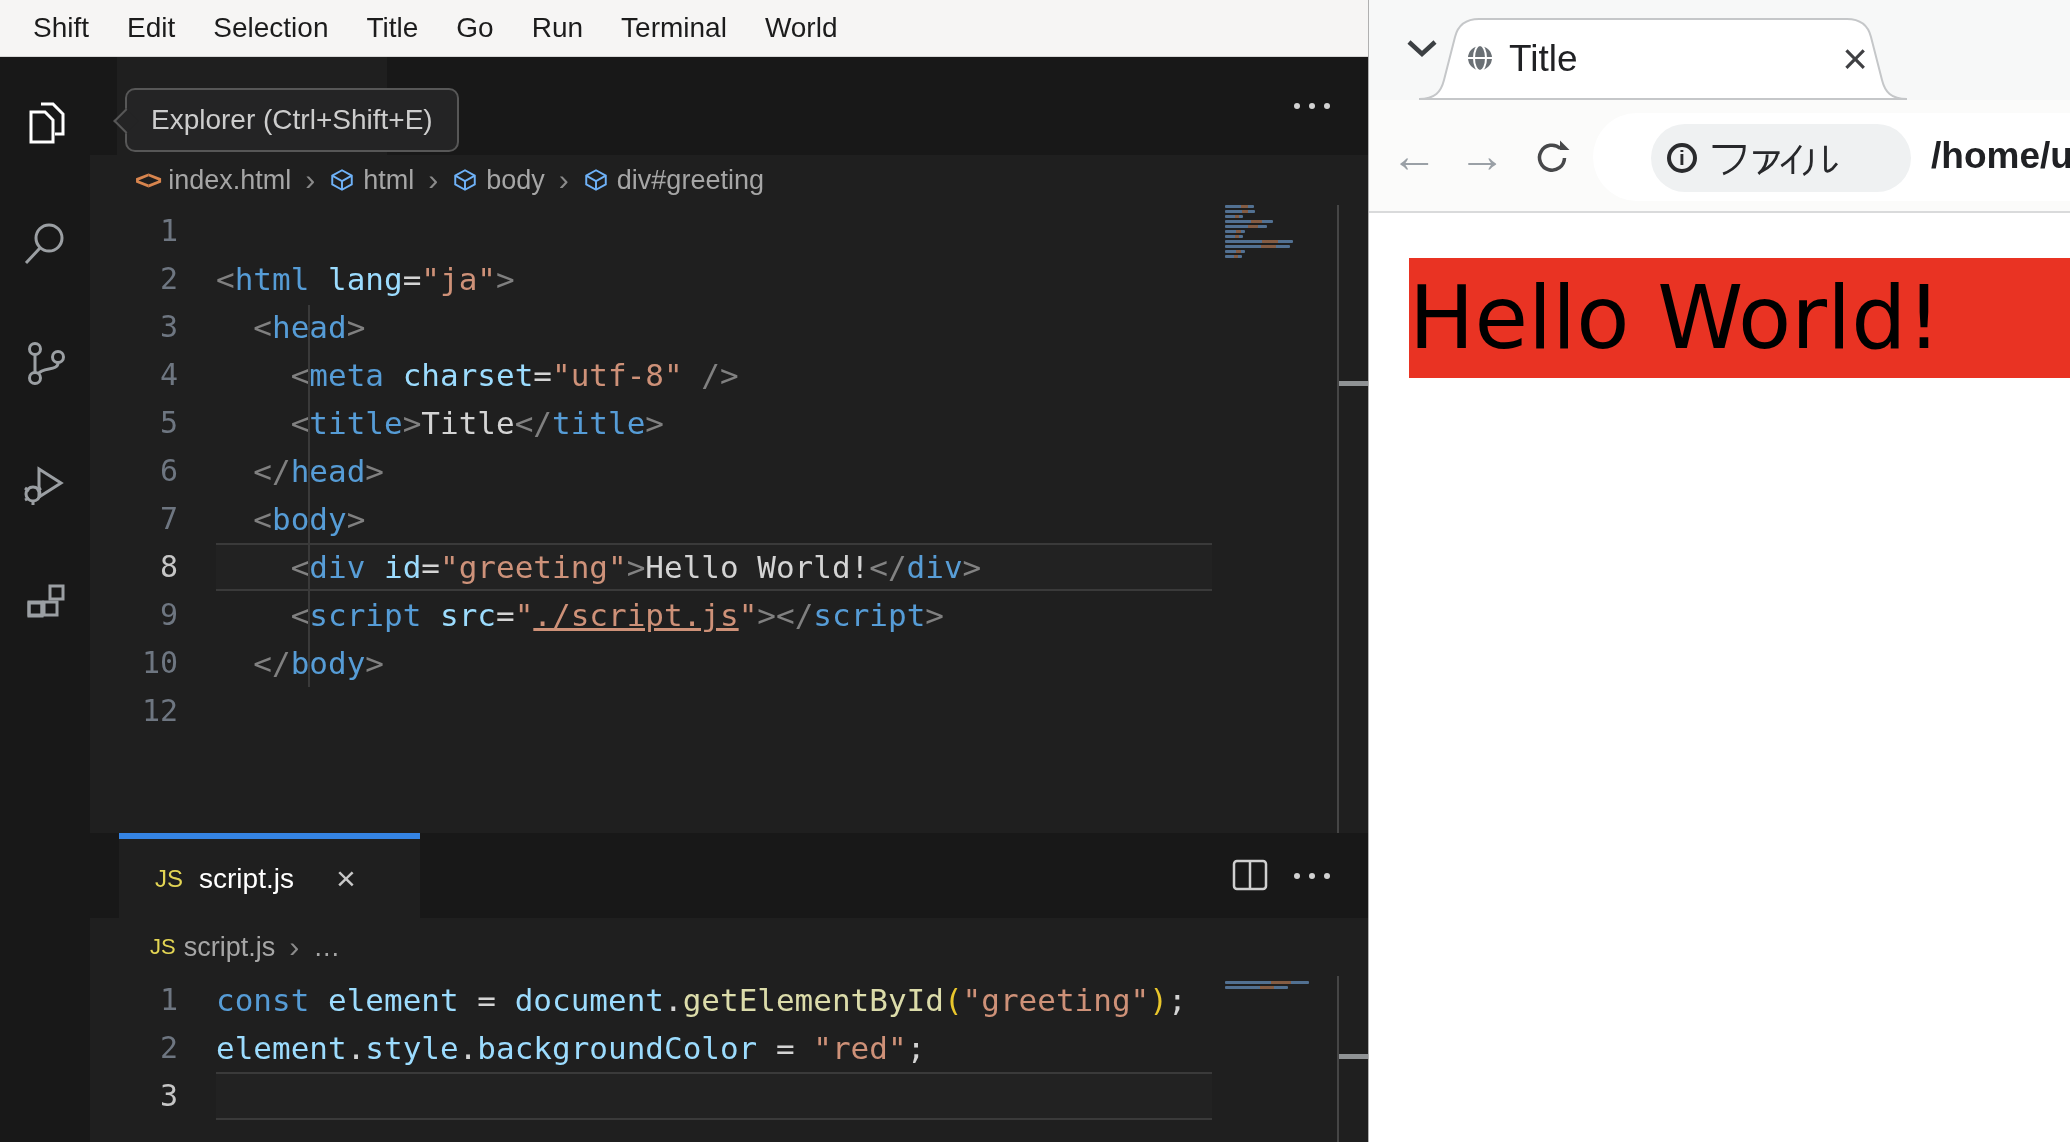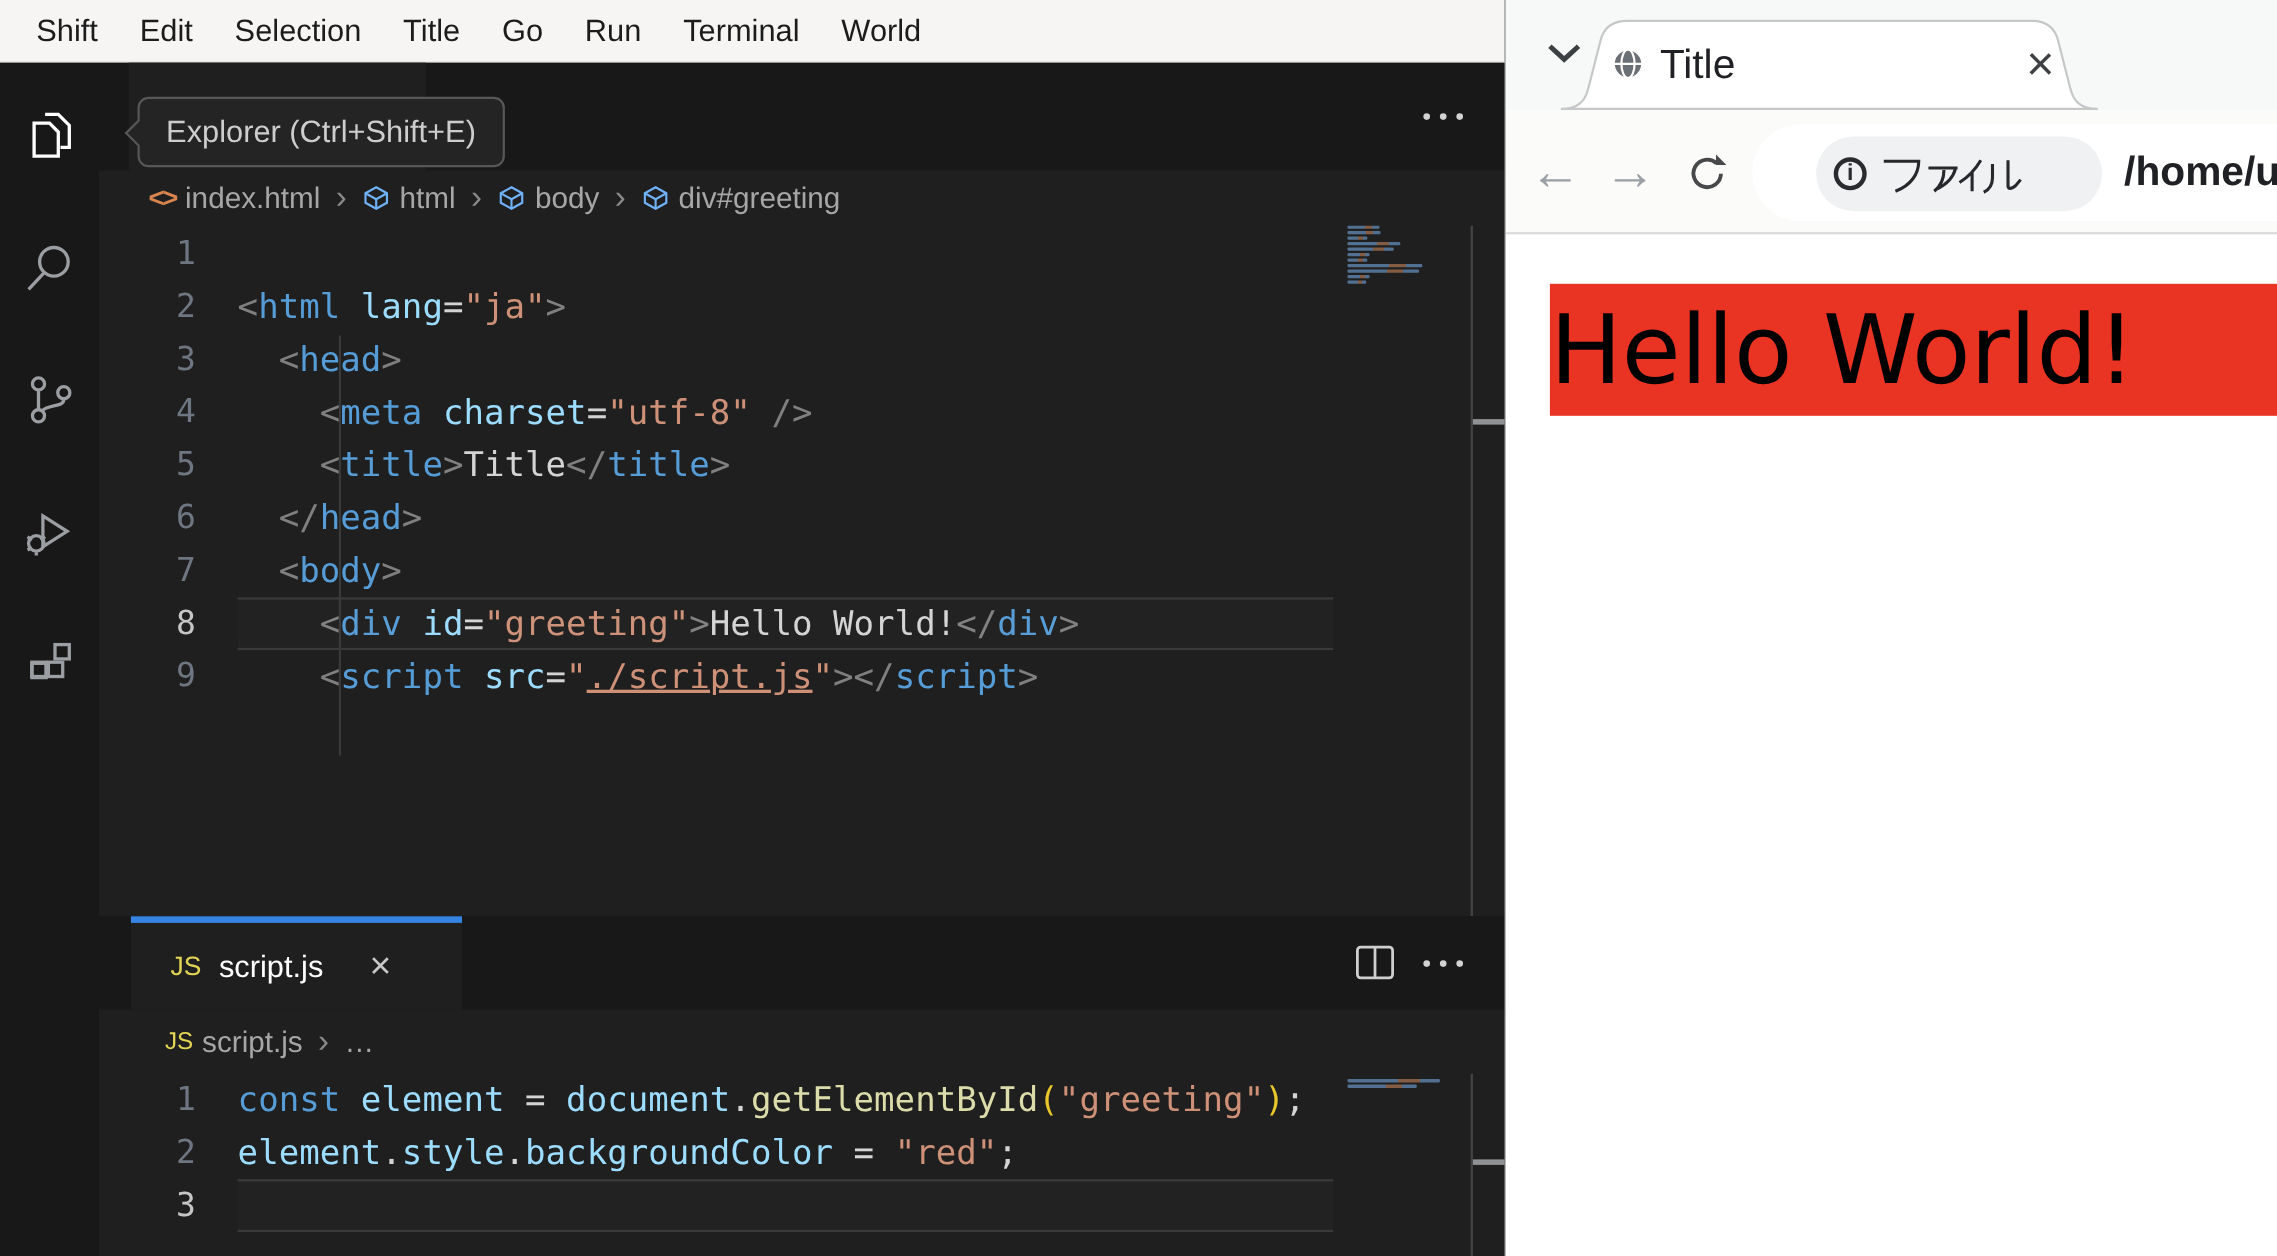"10" div.crow { html: none -> <div> <span>10</span> <span><span> </span><span>&lt;/</span><span>body</span><span>&gt;</span></span> </div> }
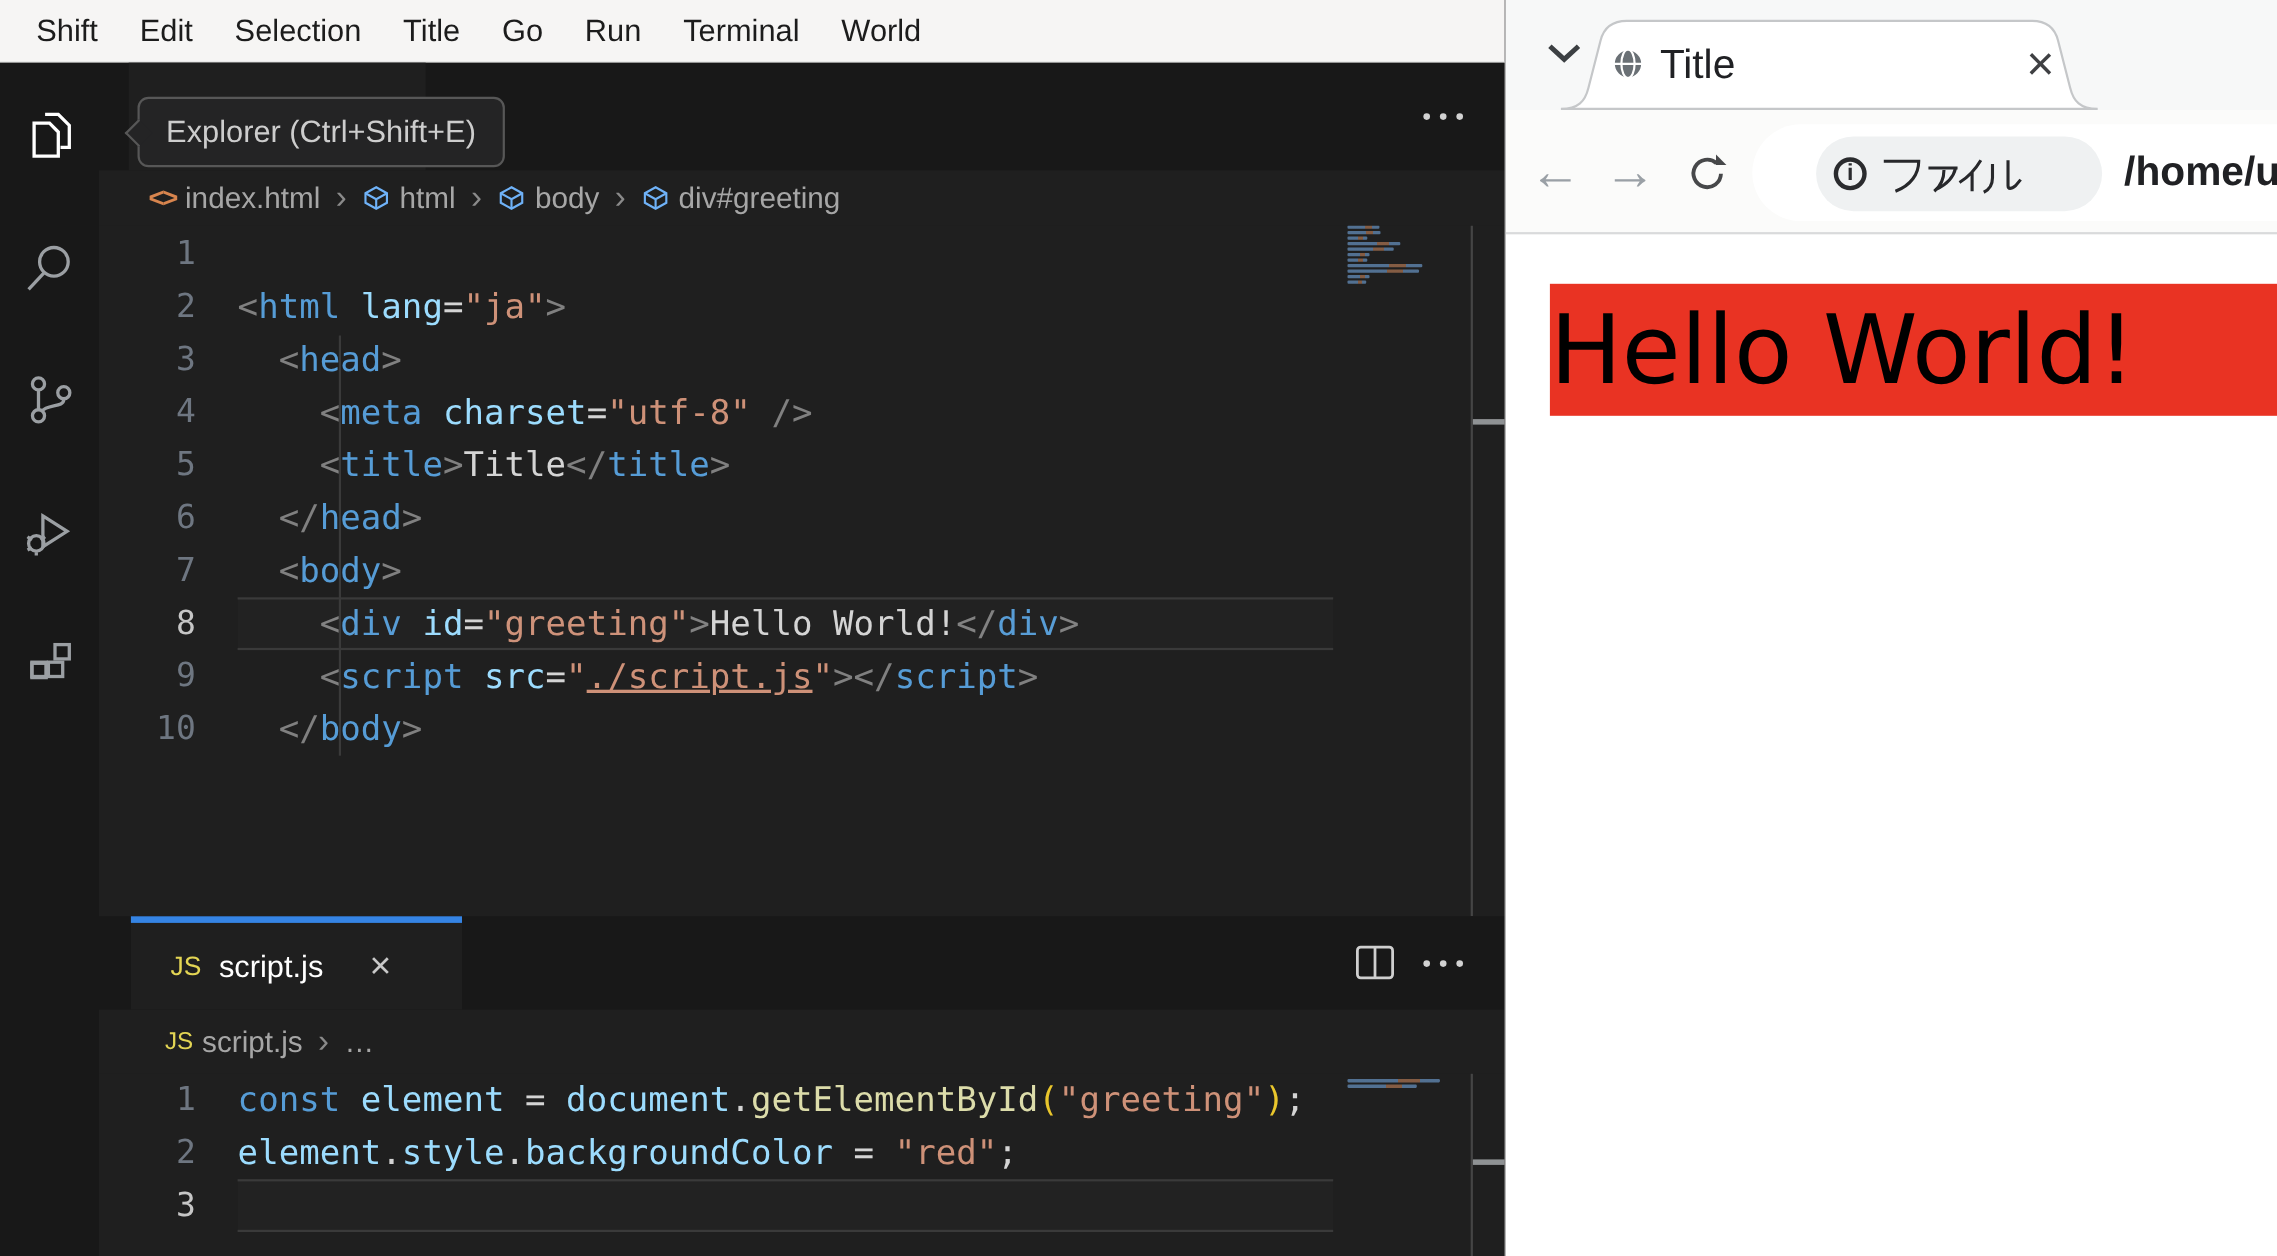"12" div.crow { html: none -> <div> <span>12</span> <span></span> </div> }
